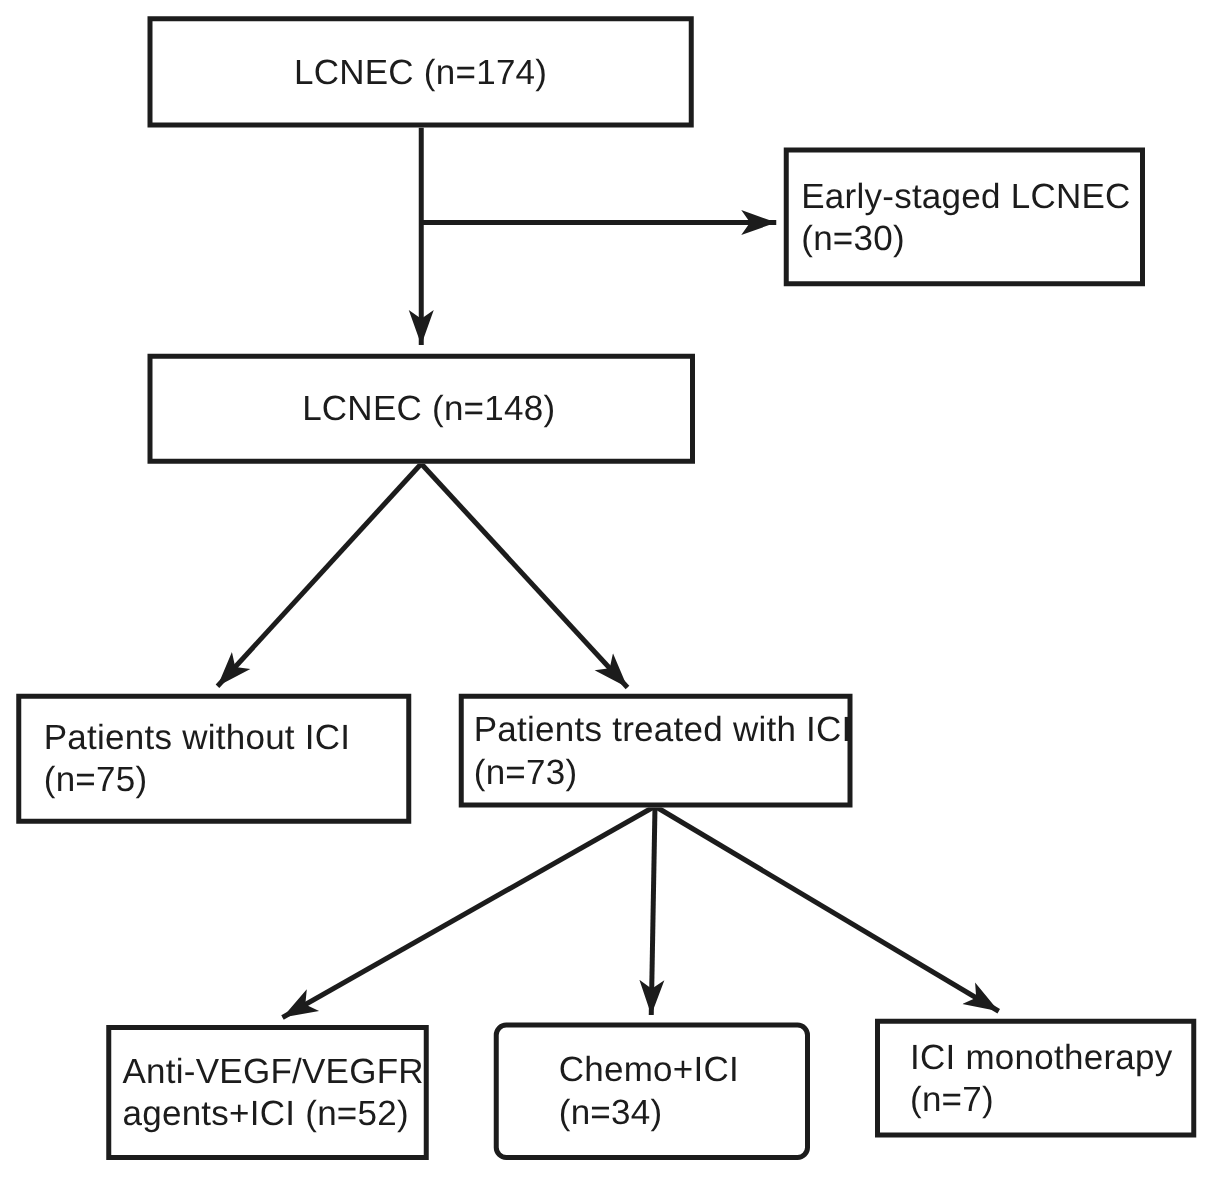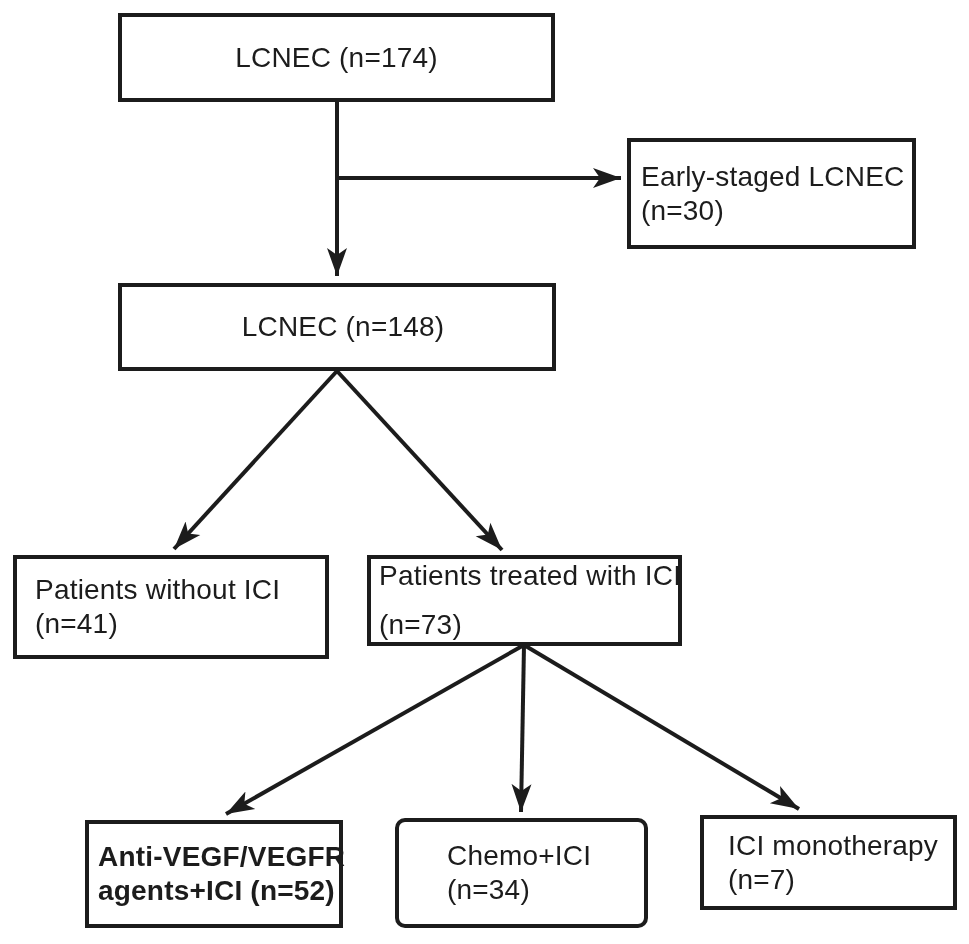"Early-staged LCNEC" div.box { margin-top: 20px -> none }
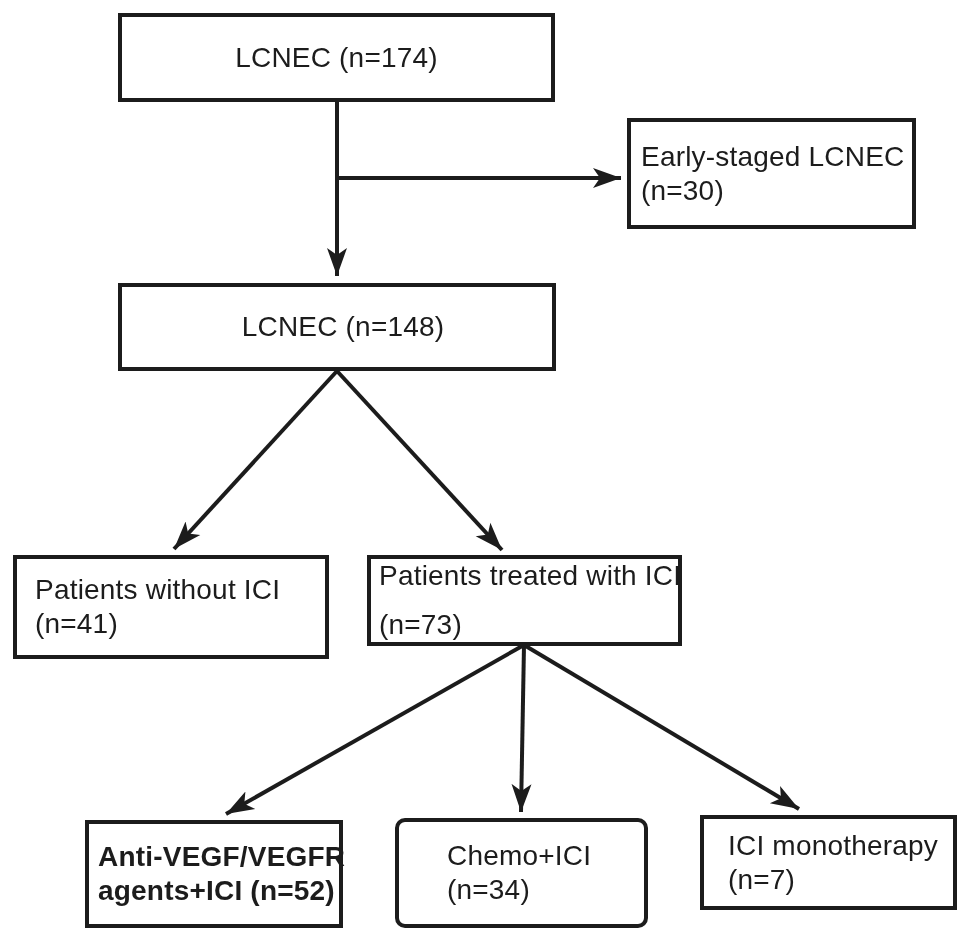"Patients treated with ICI" div.box { justify-content: space-between -> none }
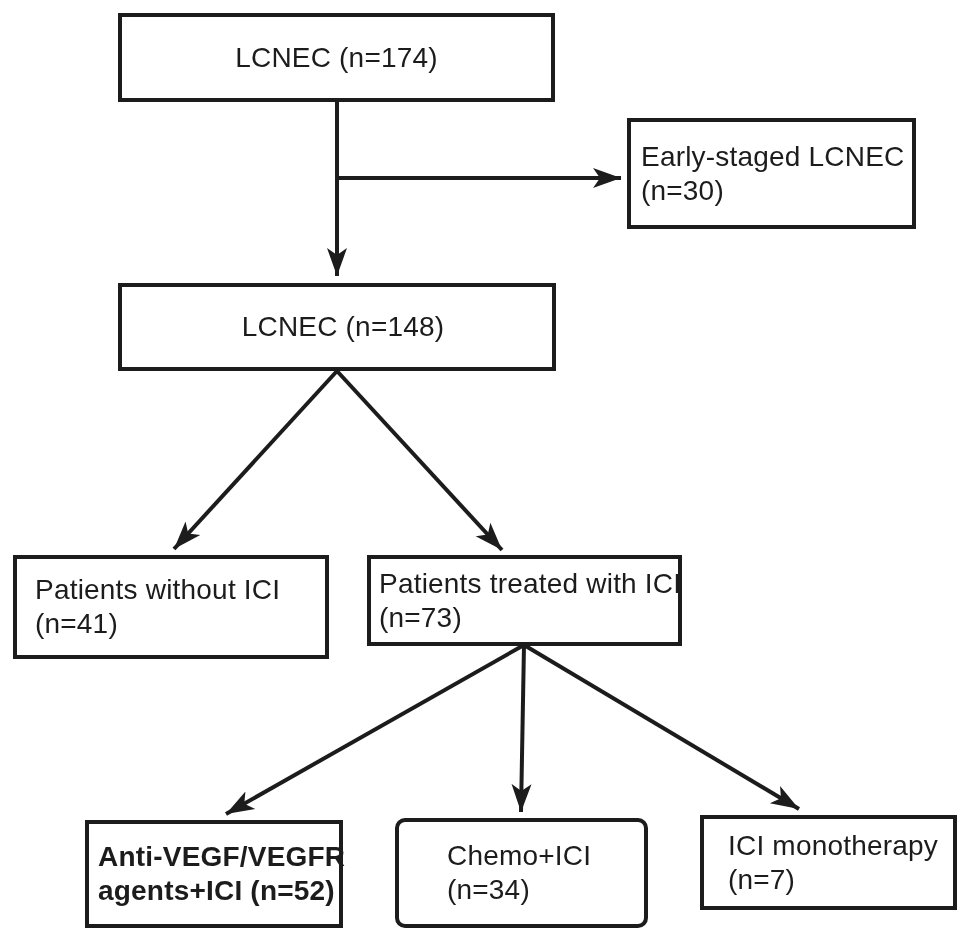"(n=41)" span { text: 41 -> 75 }
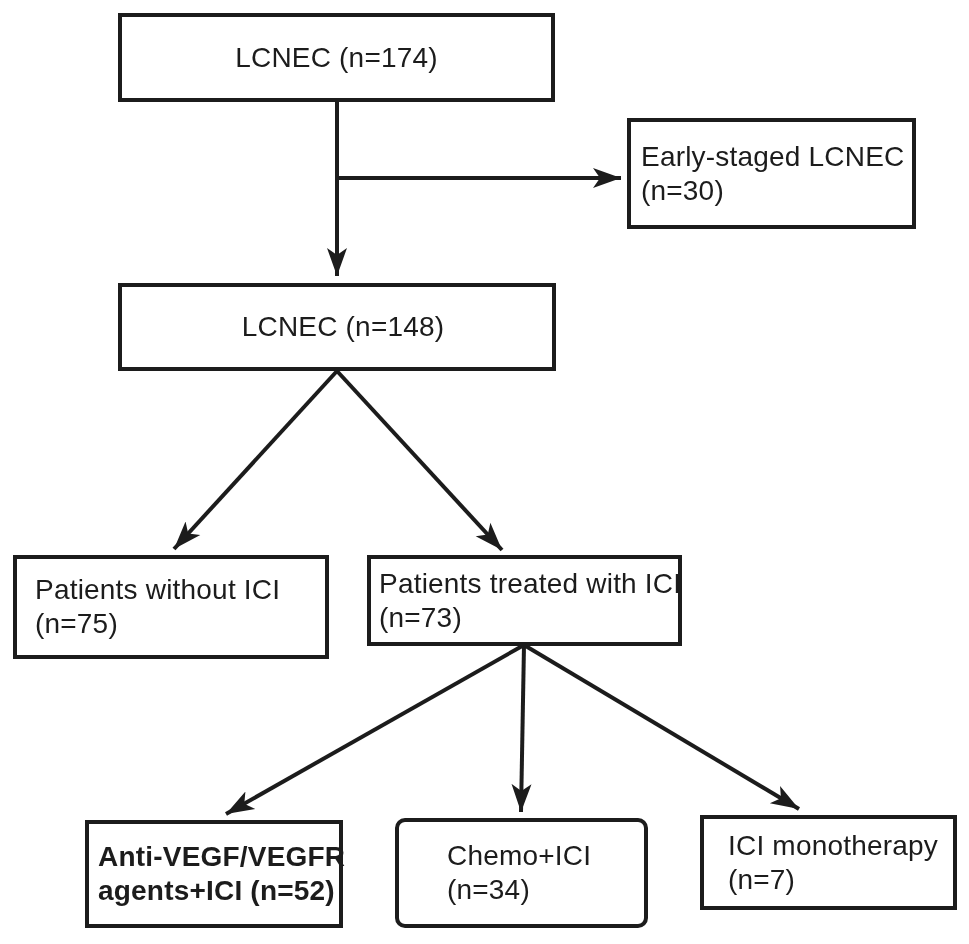"Anti-VEGF/VEGFR" div.box { font-weight: bold -> none }
